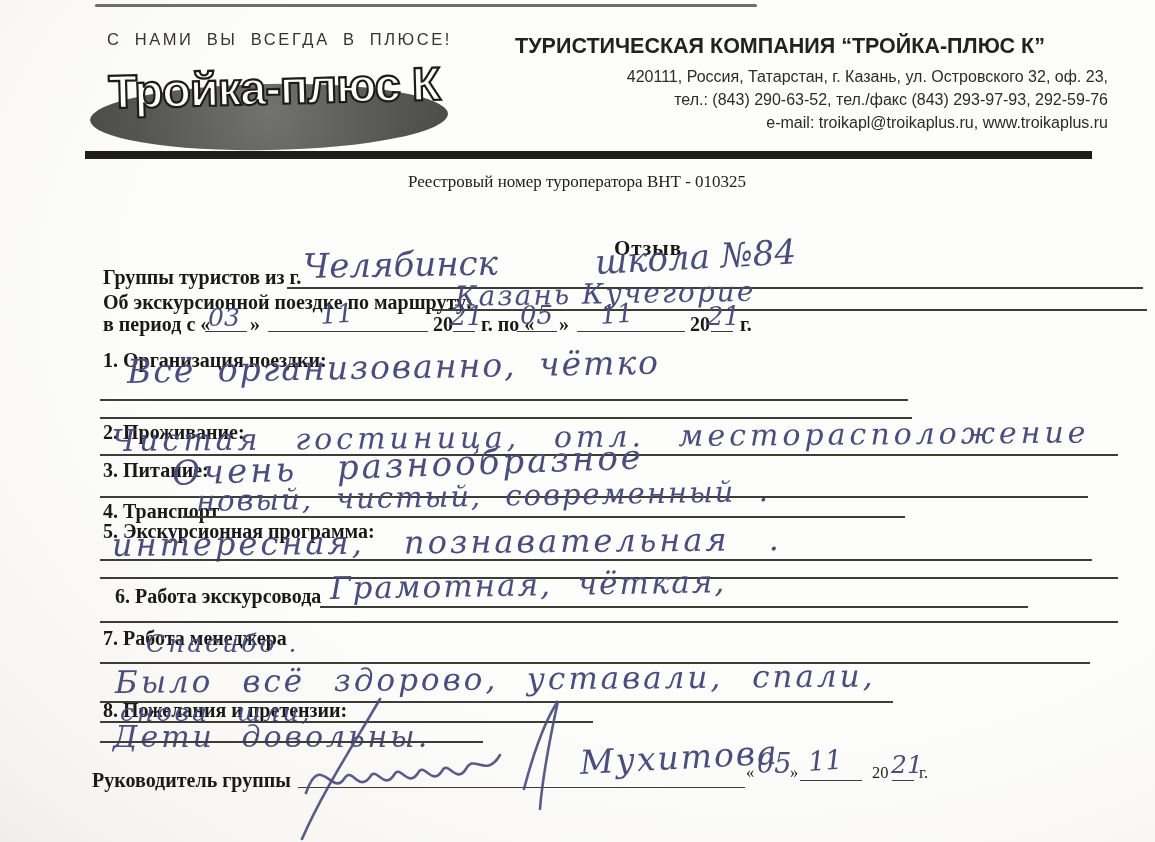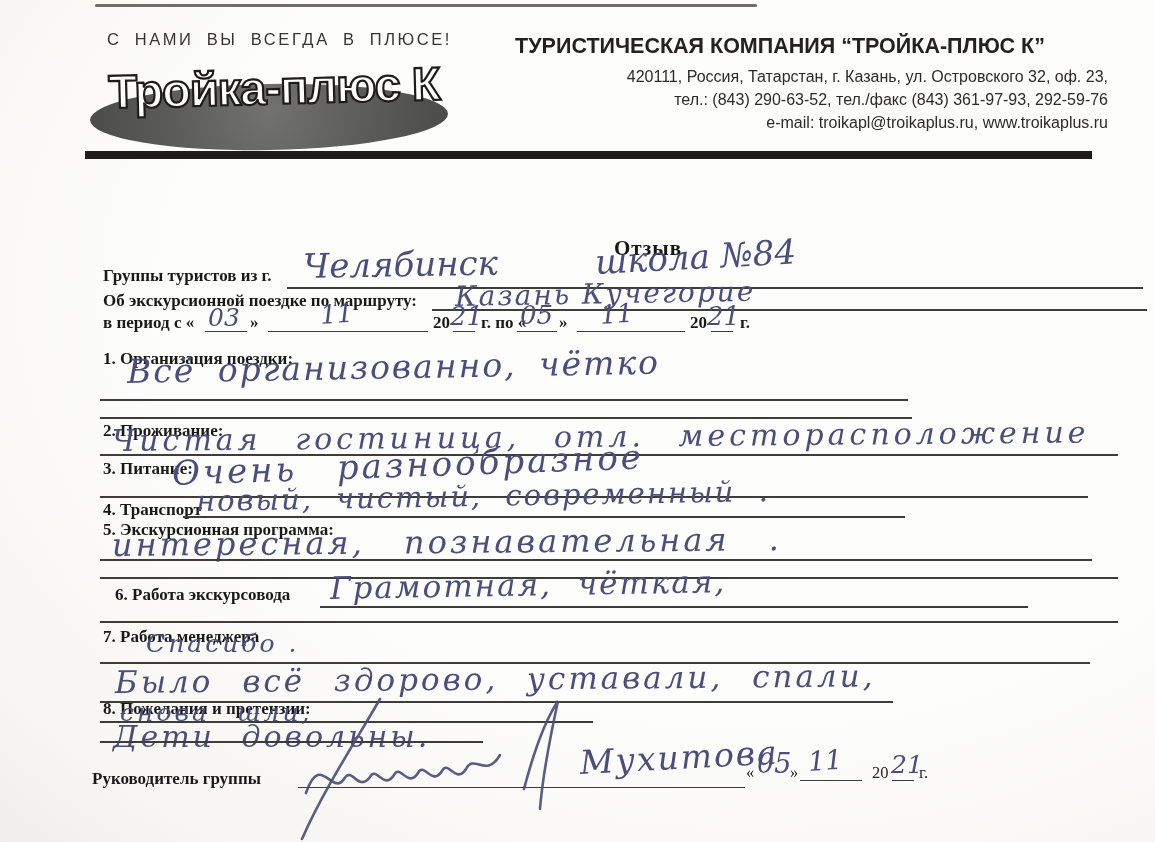"тел.: (843) 290-63-52, тел./факс (843)" div.addr { text: 361-97-93 -> 293-97-93 }
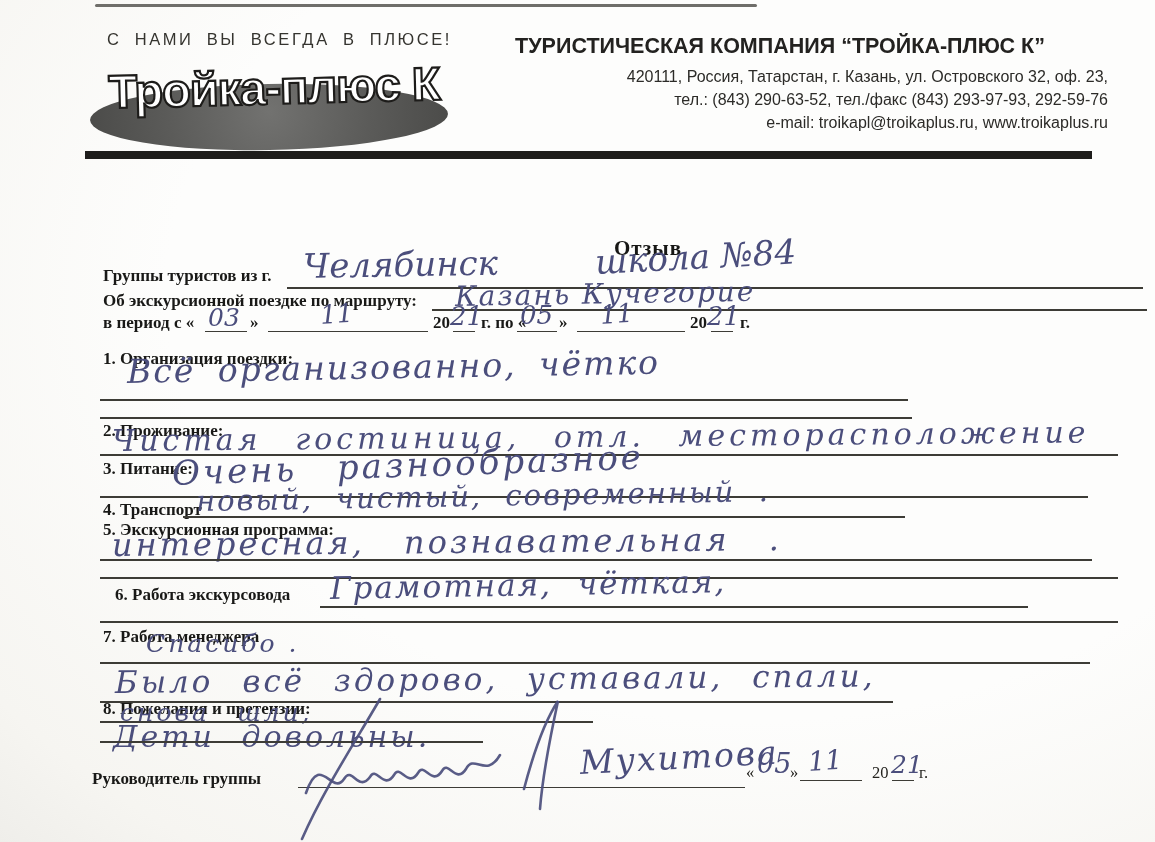"Реестровый номер туроператора ВНТ -" div.registry { html: none -> <div>Реестровый номер туроператора ВНТ - 010325</div> }
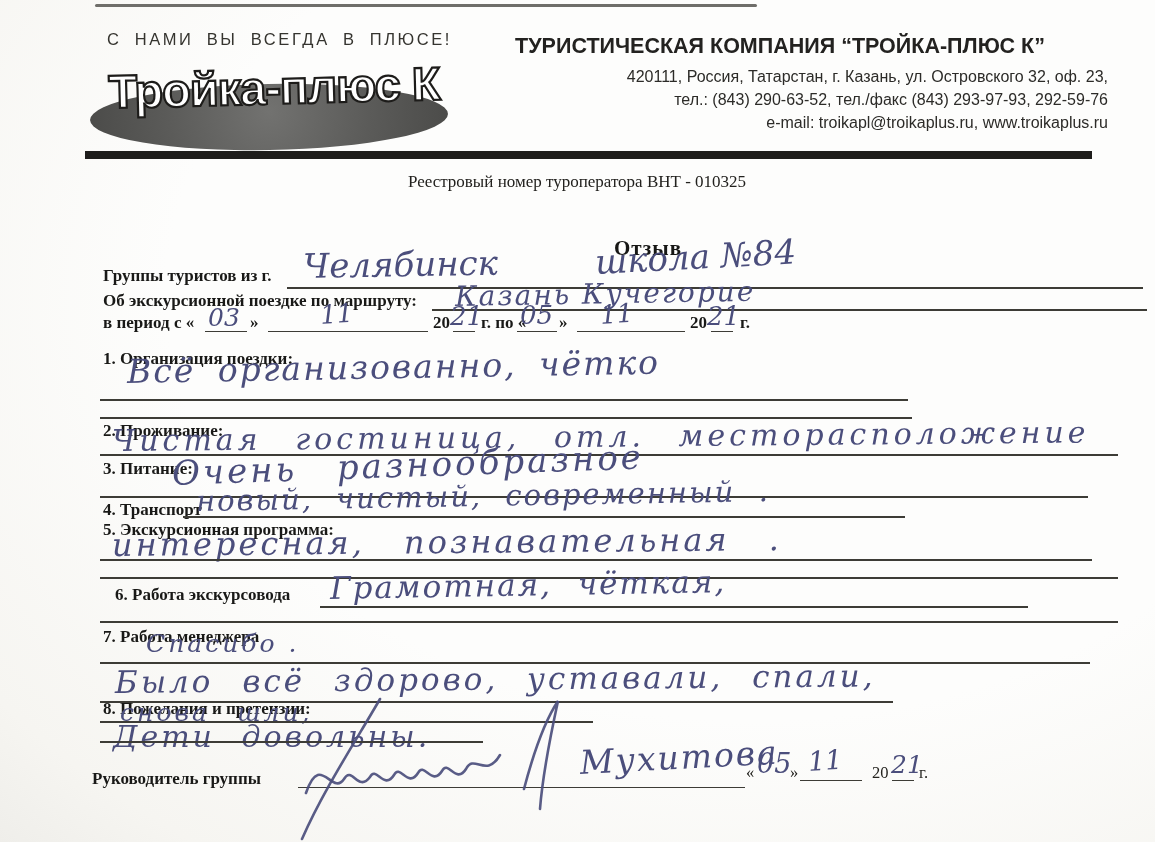"Группы туристов из г." .lbl { font-size: 17px -> 20px }
